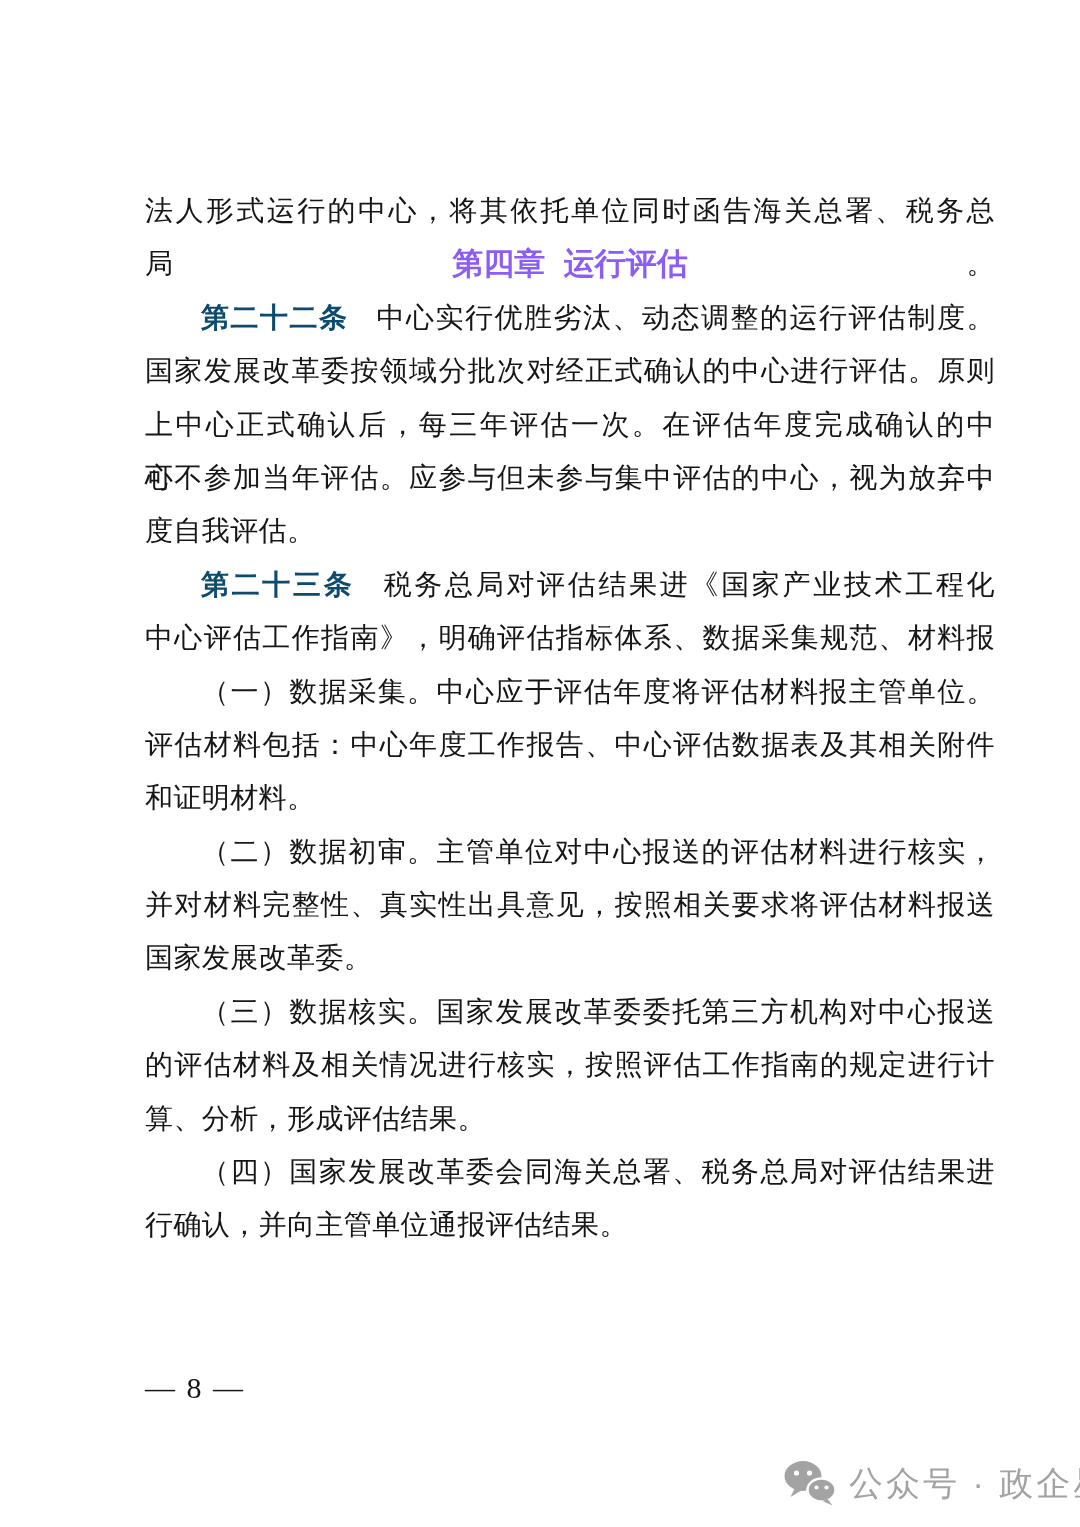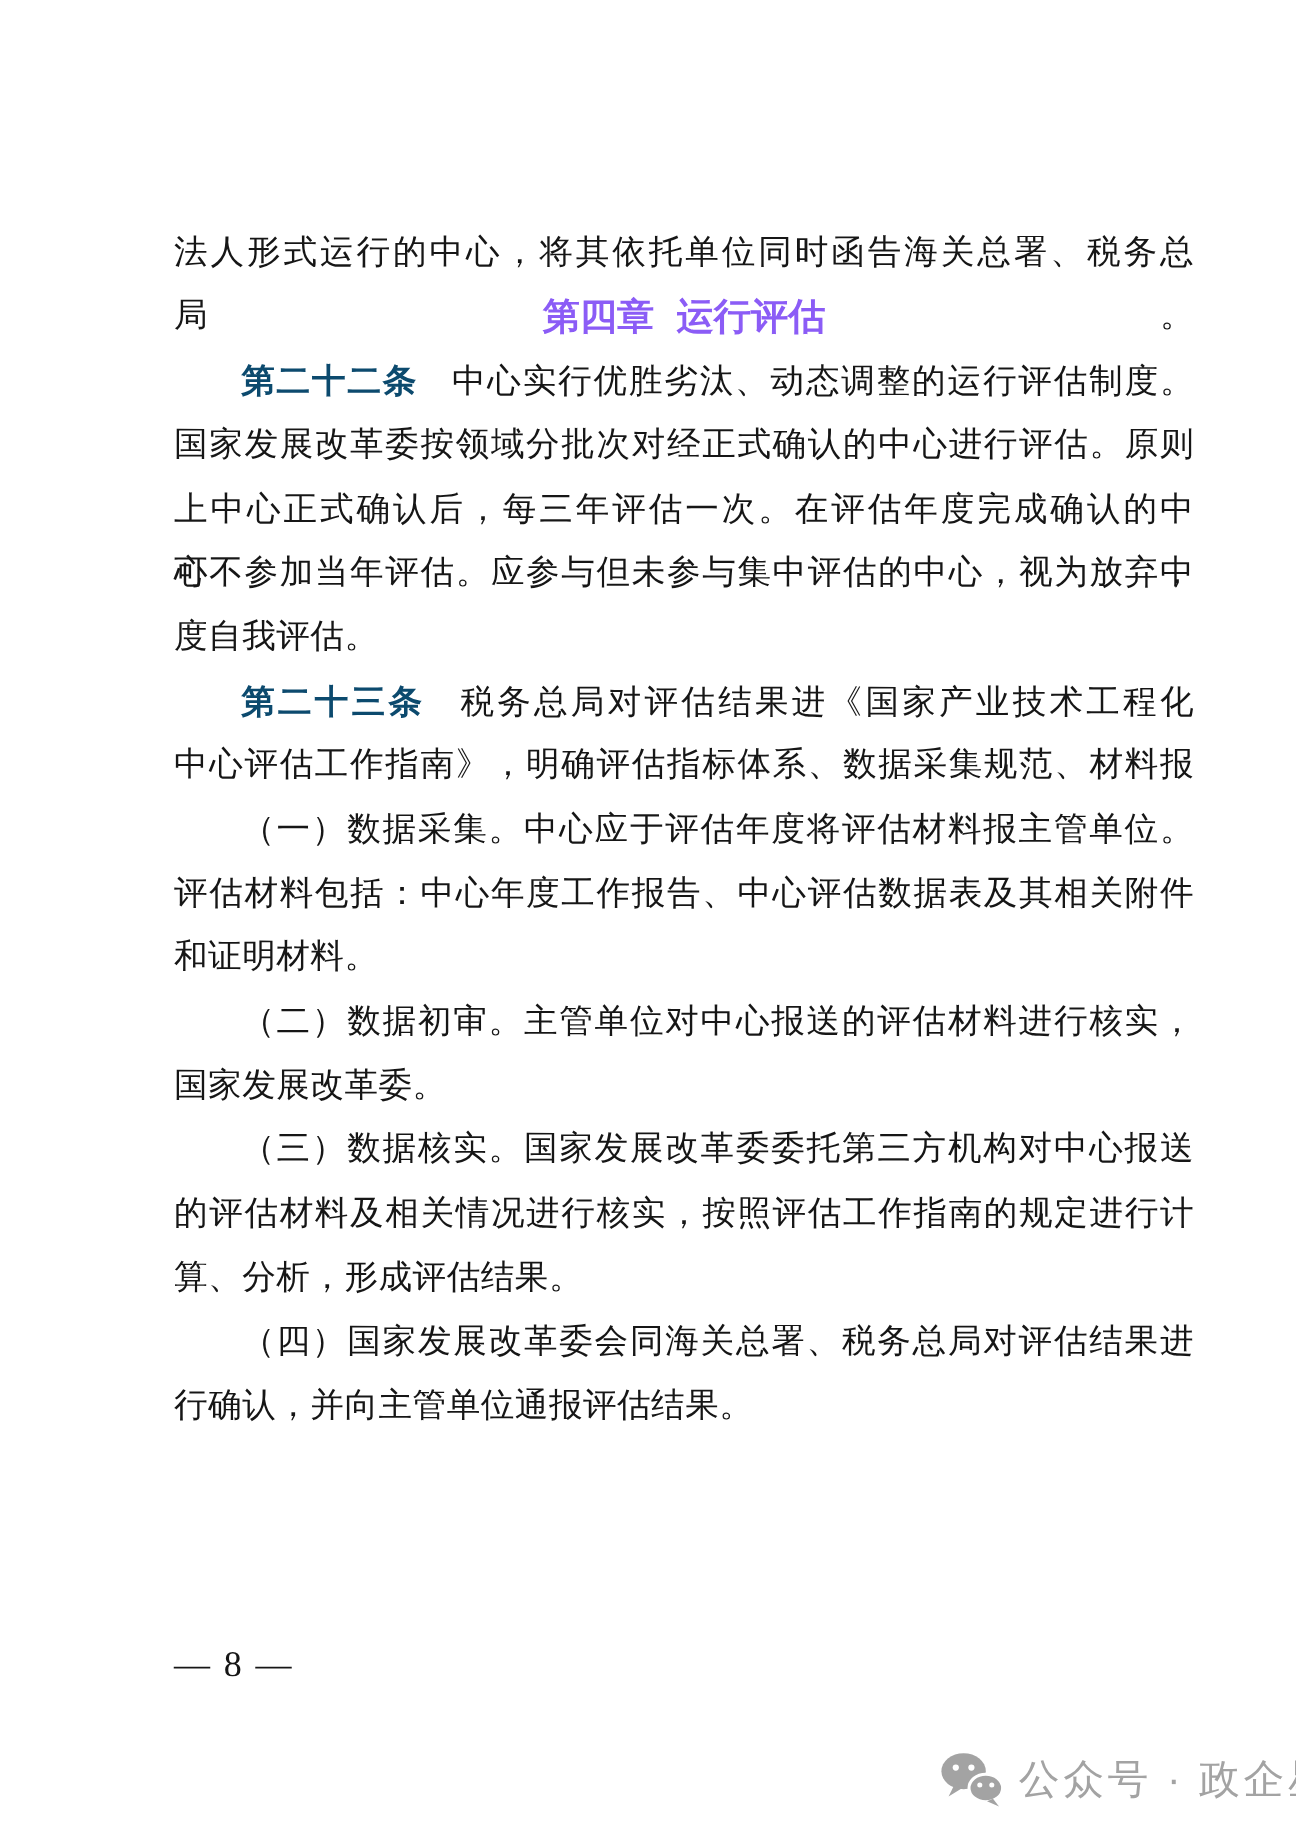"并对材料完整性、真实性出具意见，按照相关要求将评估材料报送" div.line { html: none -> <div>并对材料完整性、真实性出具意见，按照相关要求将评估材料报送</div> }
